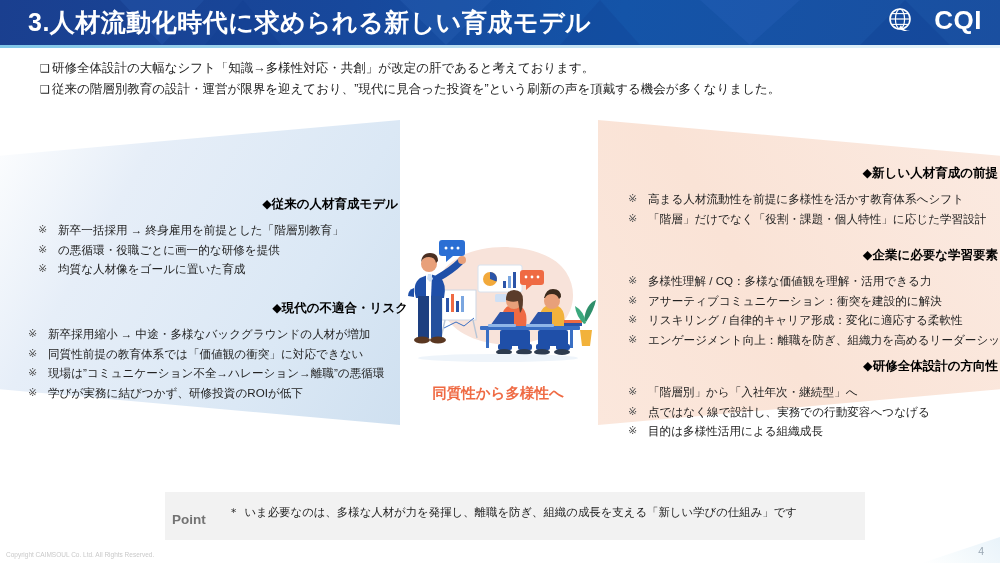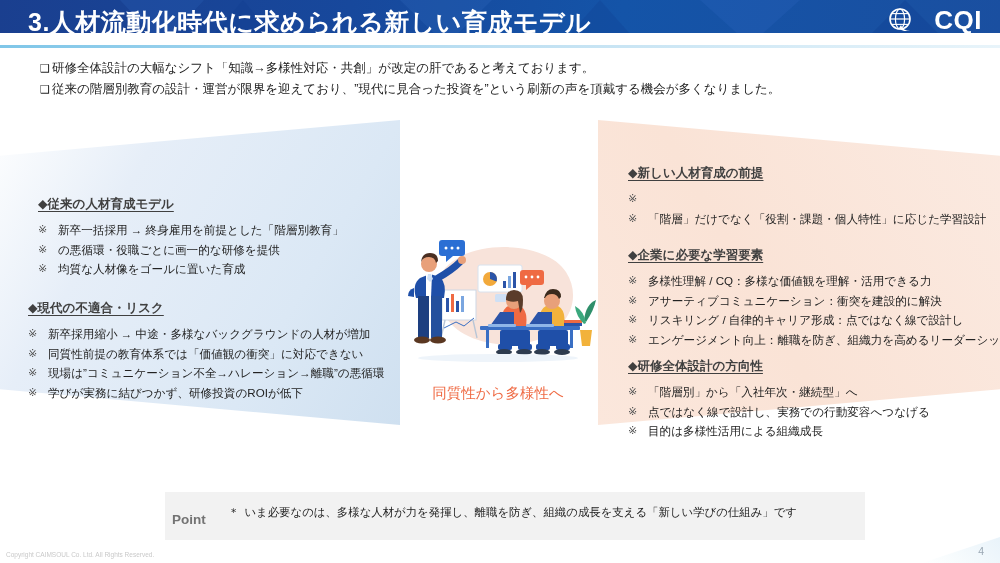"3.人材流動化時代に求められる新しい育成モデル" .header { height: 33px -> 45px }
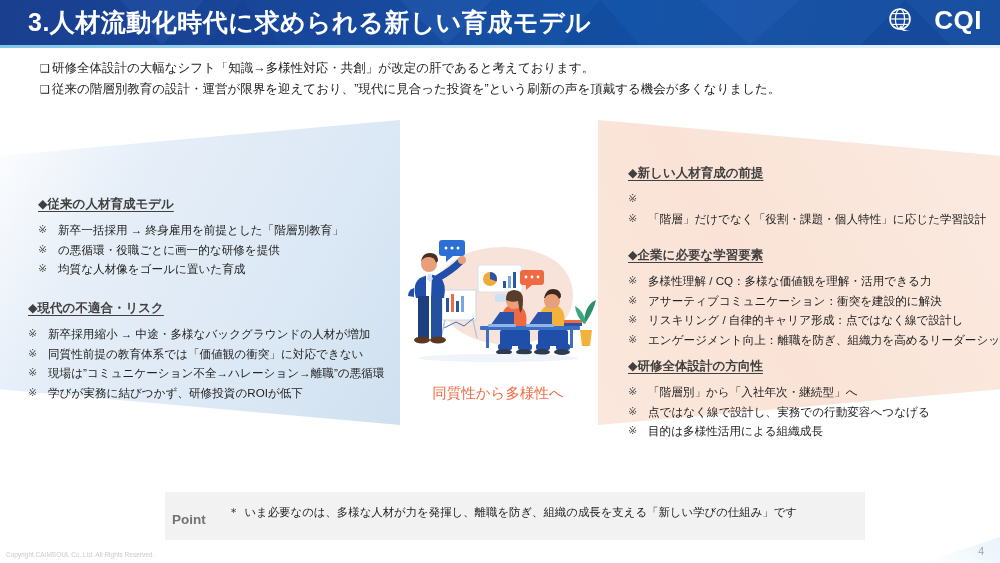"◆新しい人材育成の前提" .blk-title { color: #404040 -> #000000; text-align: left -> right; text-decoration: underline -> none }
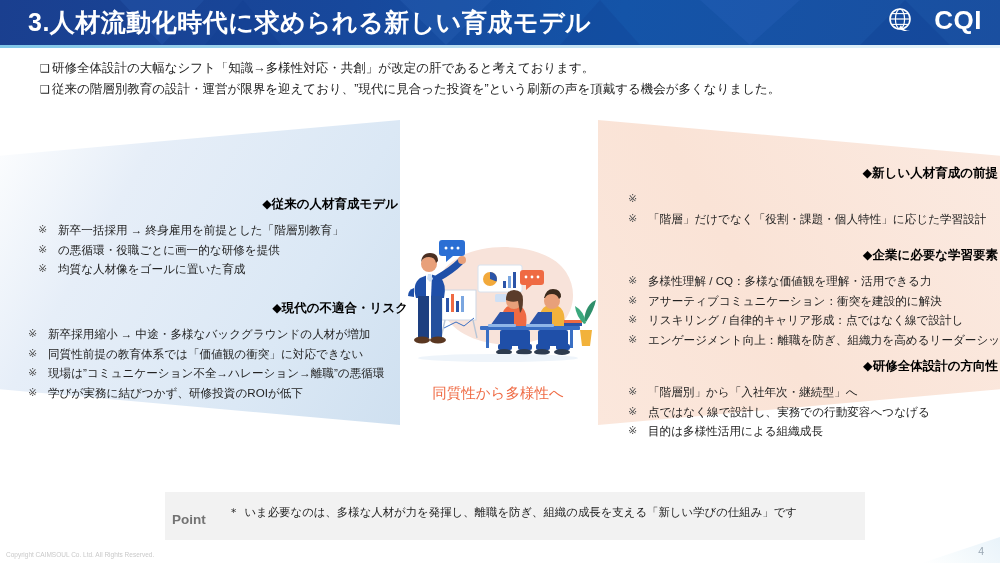"高まる人材流動性を前提に多様性を活かす教育体系へシフト" span { html: none -> <span>高まる人材流動性を前提に多様性を活かす教育体系へシフト</span> }
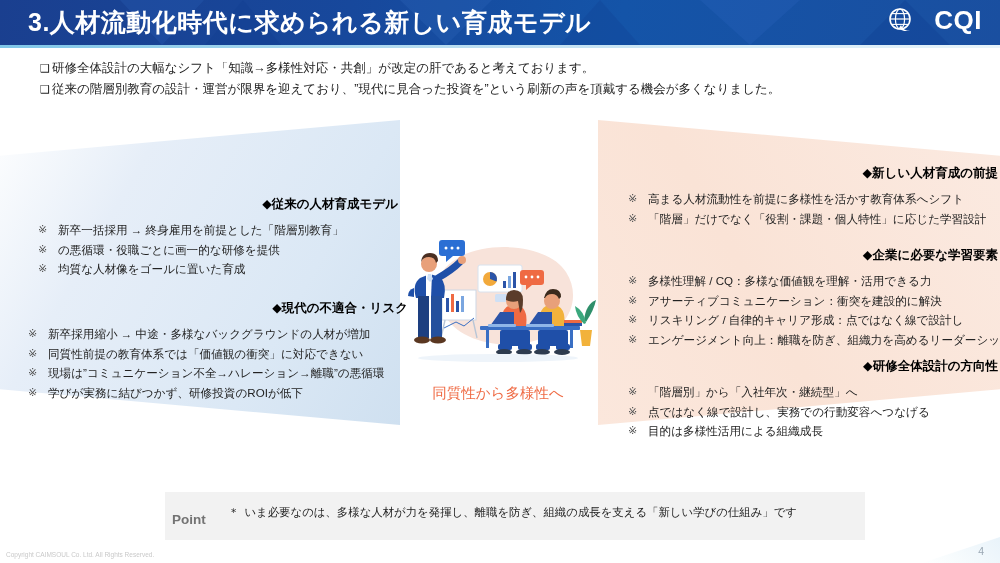"リスキリング / 自律的キャリア形成：点ではなく線で設計し" span { text: 点ではなく線で設計し -> 変化に適応する柔軟性 }
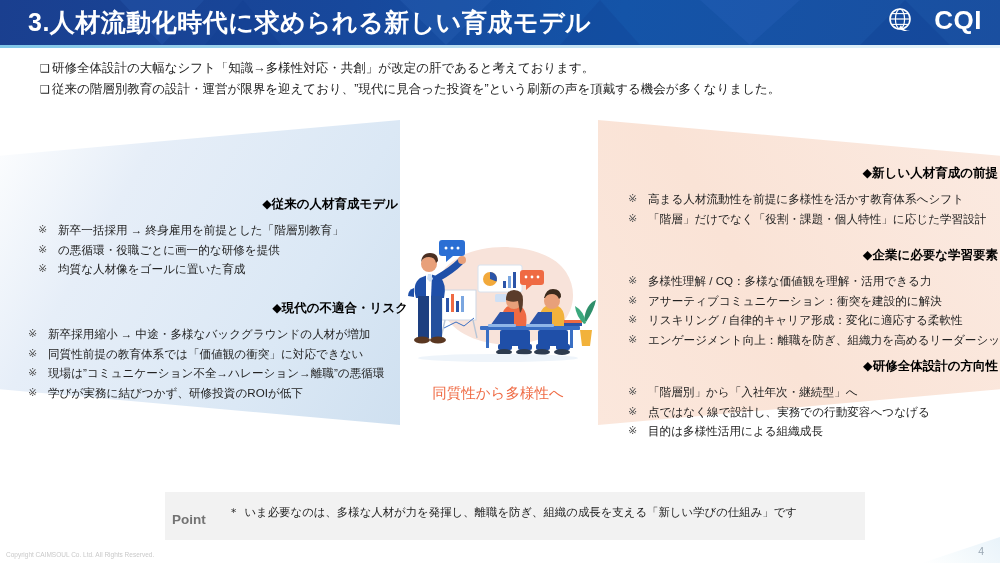"同質性から多様性へ" .illus-caption { font-weight: normal -> bold }
